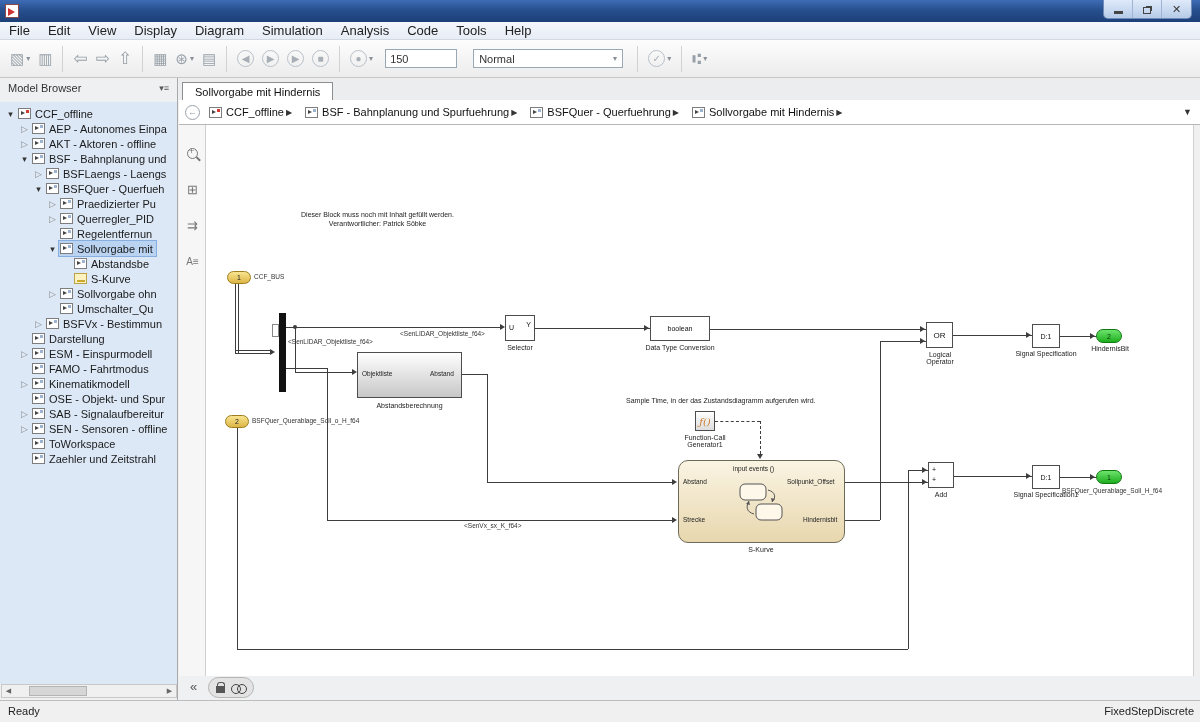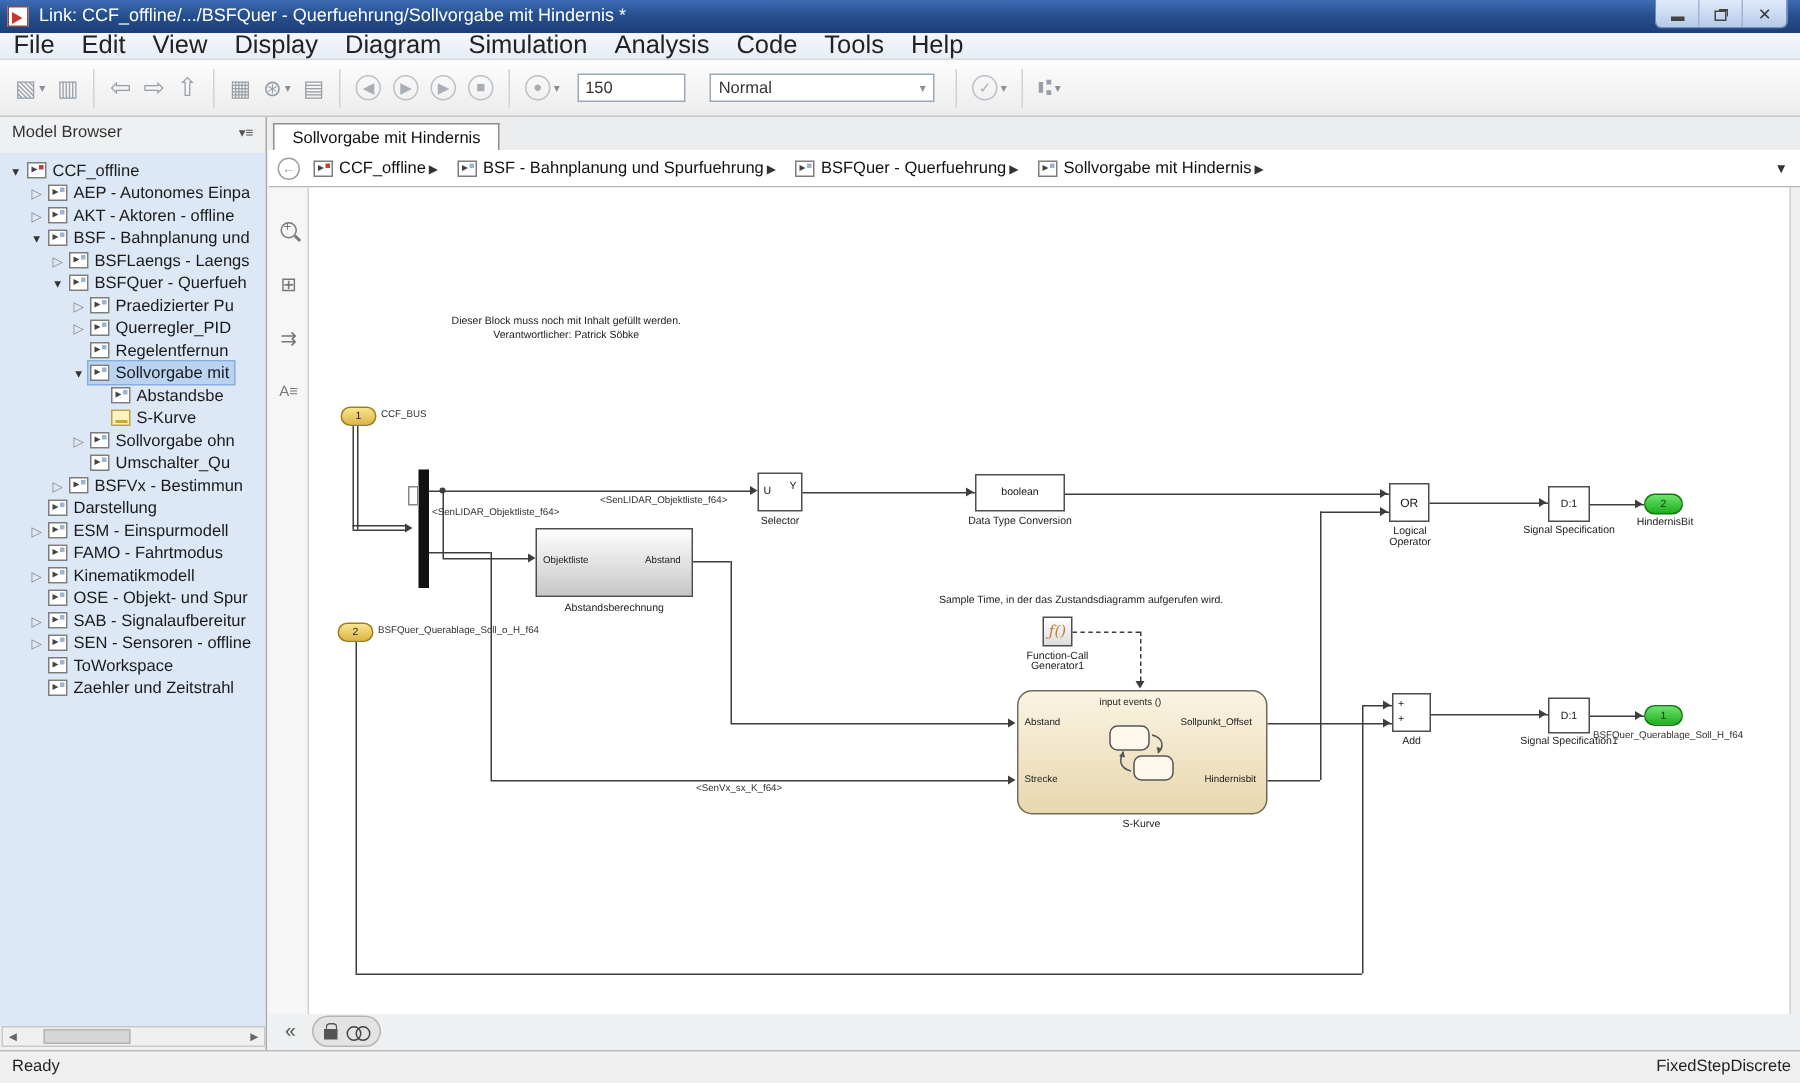"Link: CCF_offline/.../BSFQuer -" span.ttl { html: <span>Link: CCF_offline/.../BSFQuer - Querfuehrung/Sollvorgabe mit Hindernis *</span> -> none }
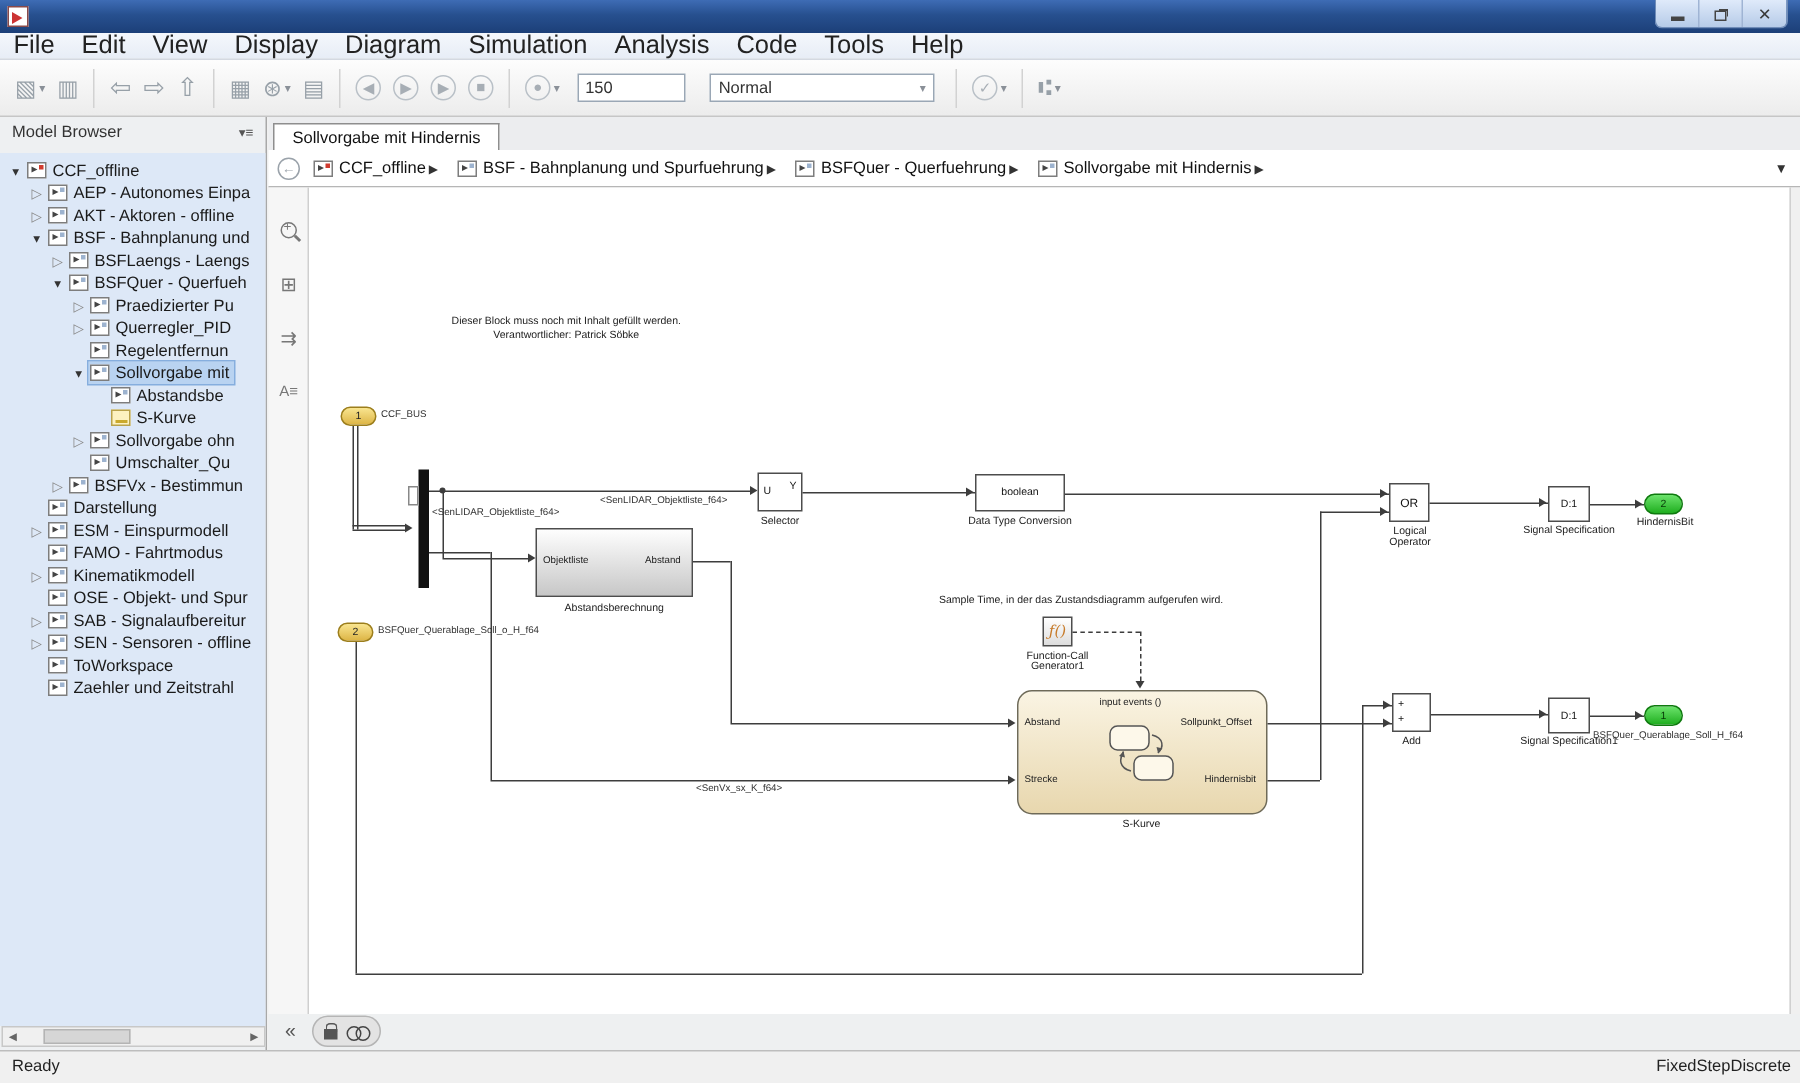"File" #menubar { align-items: flex-end -> center; font-size: 17px -> 13px }
